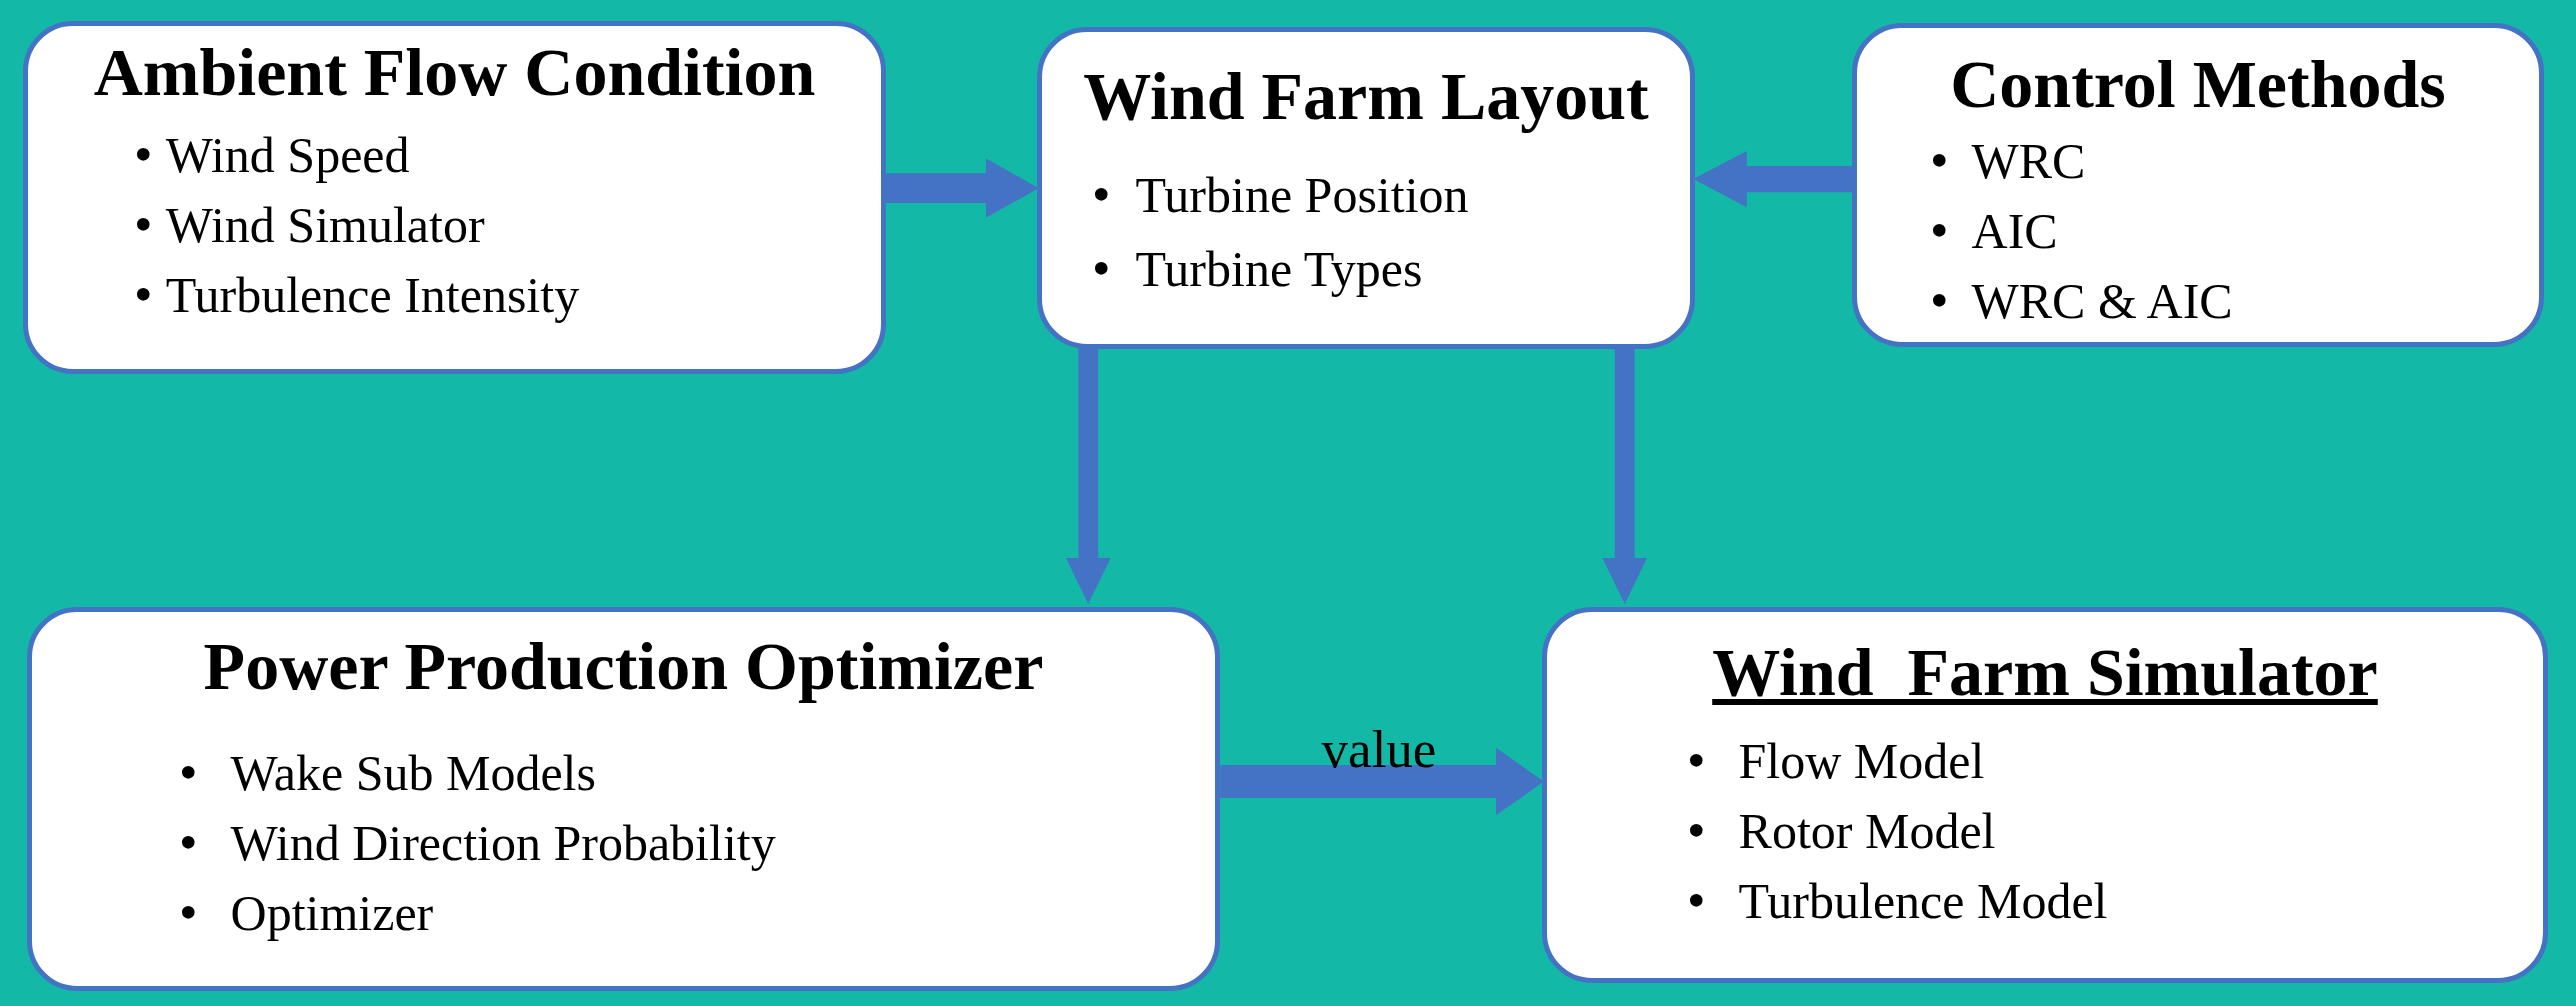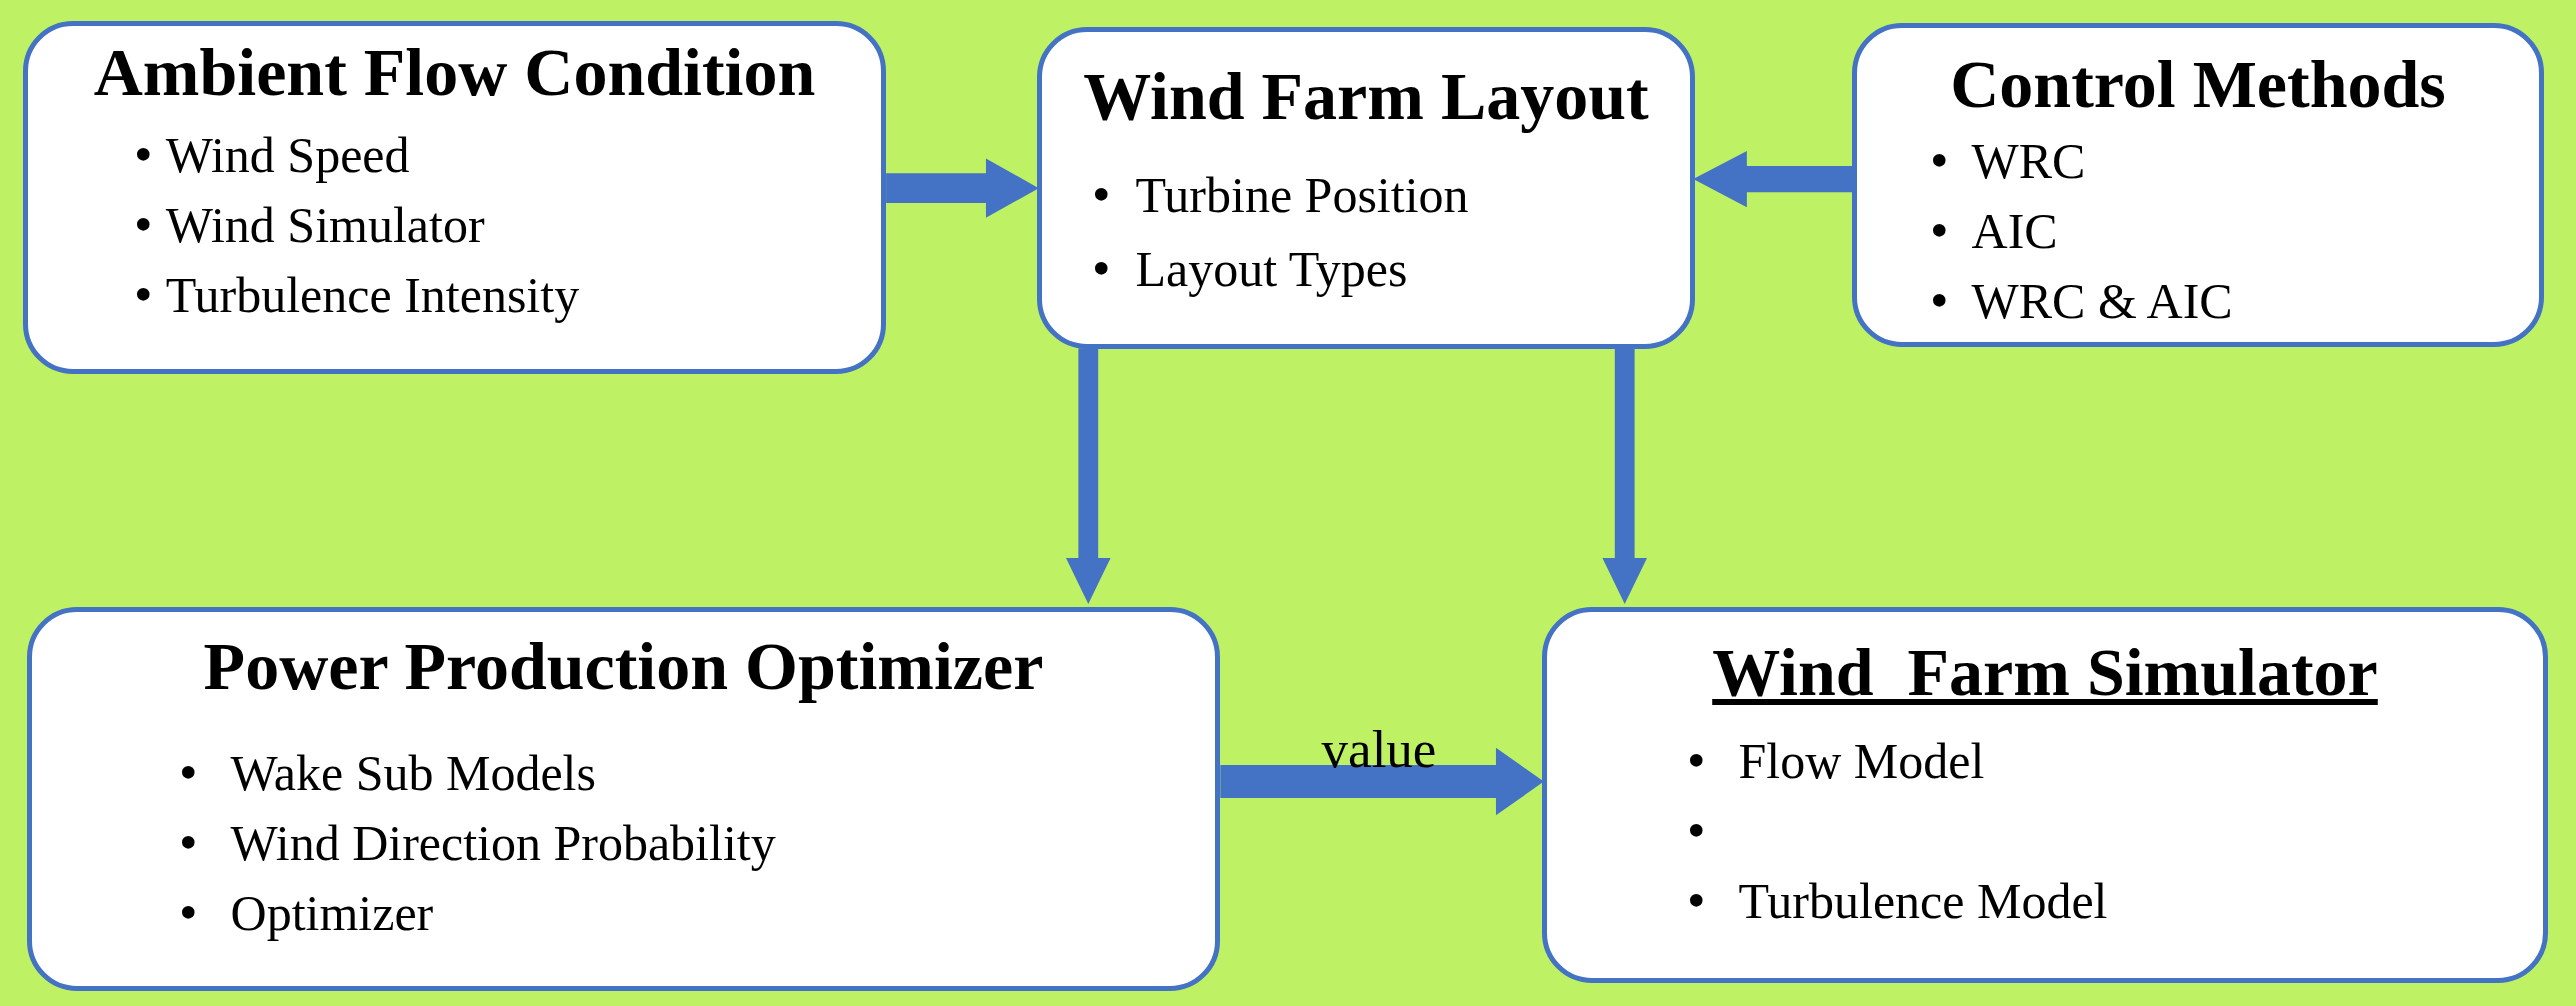"Ambient Flow Condition" #canvas { background: #bef264 -> #14b8a6 }
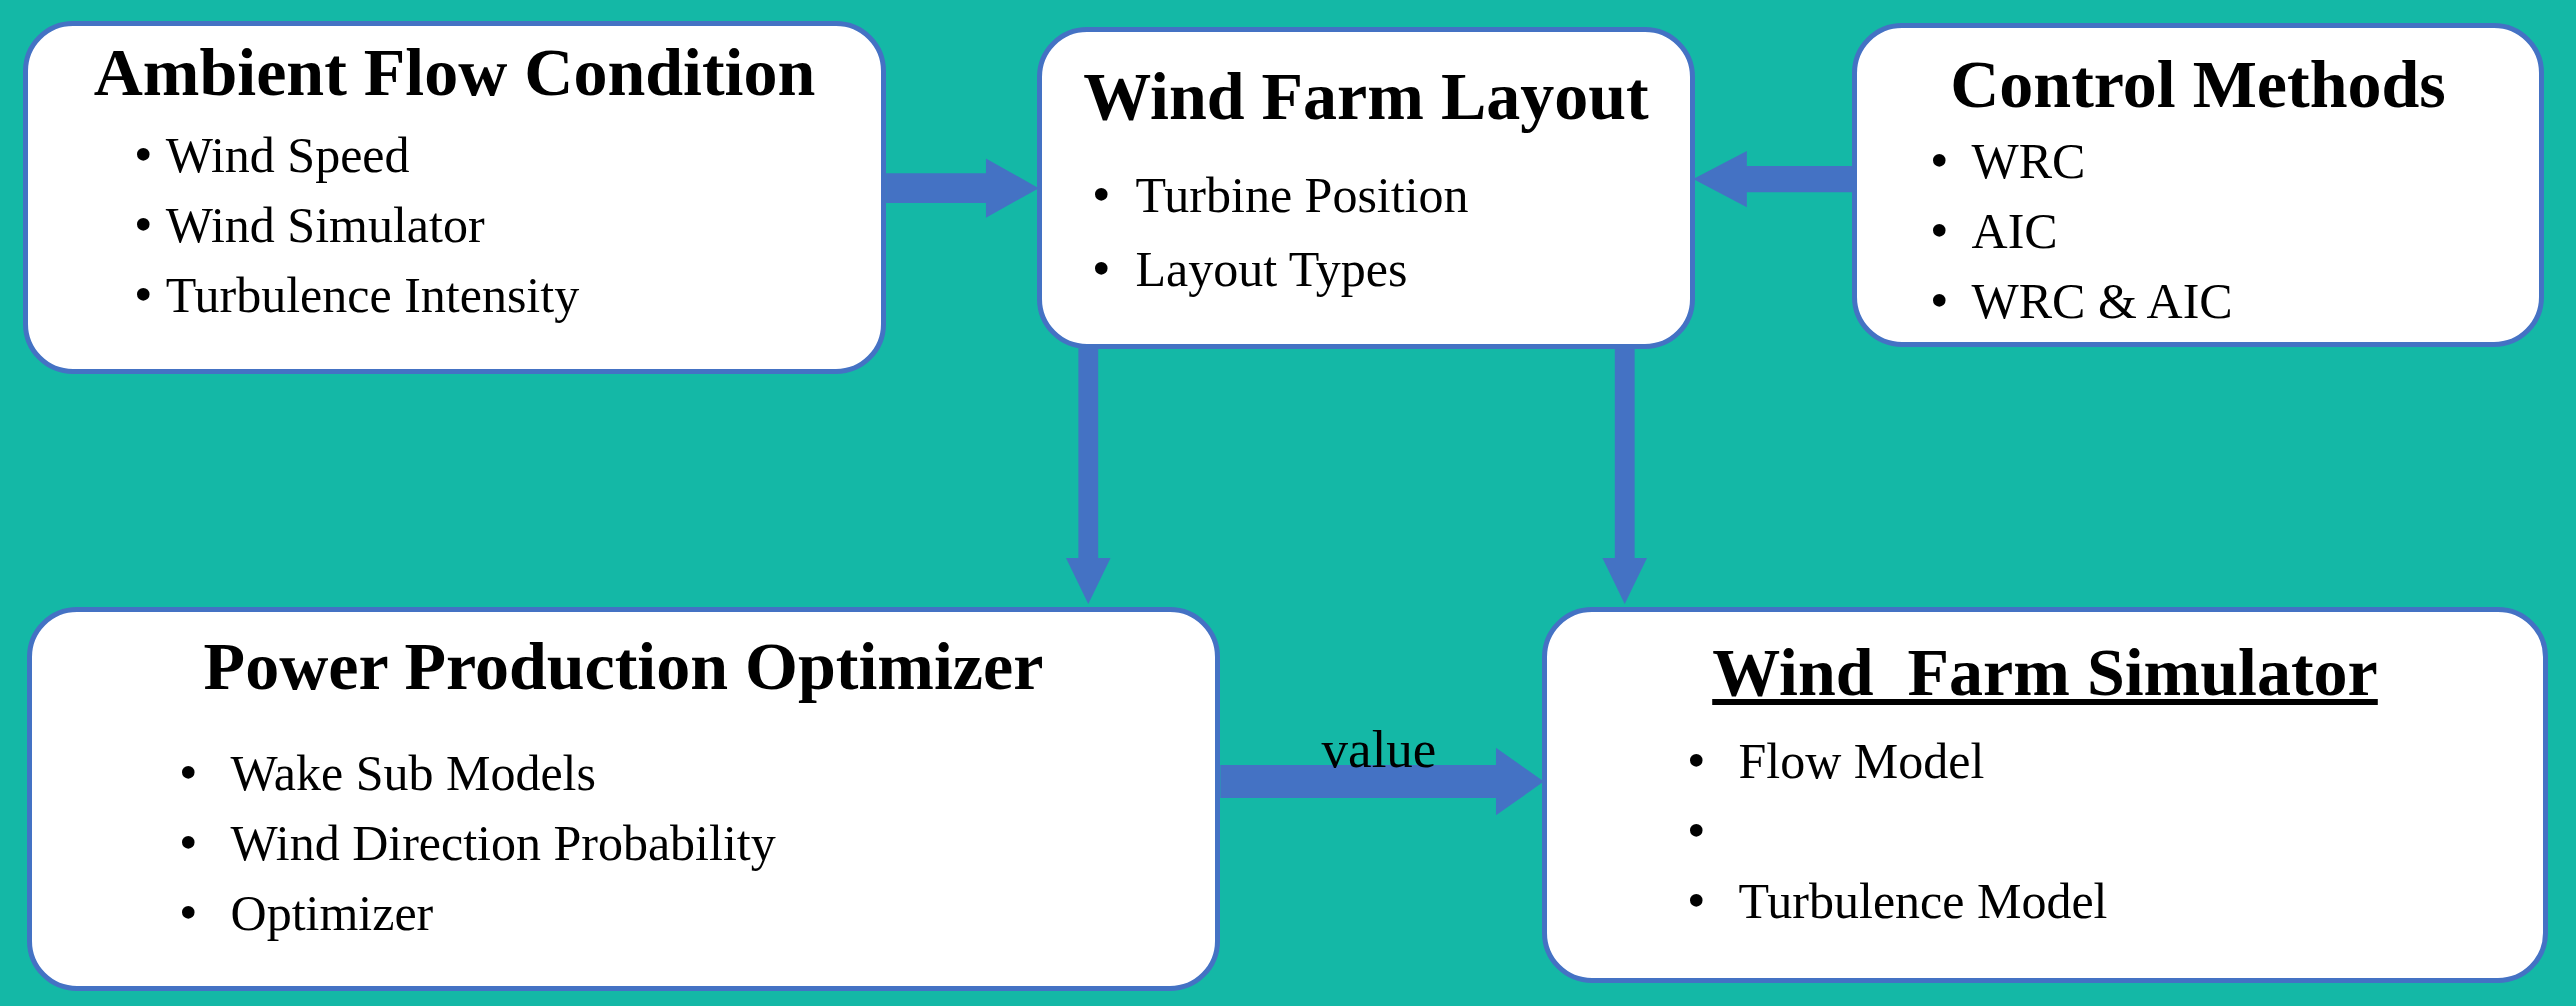"Layout Types" span { text: Layout -> Turbine }
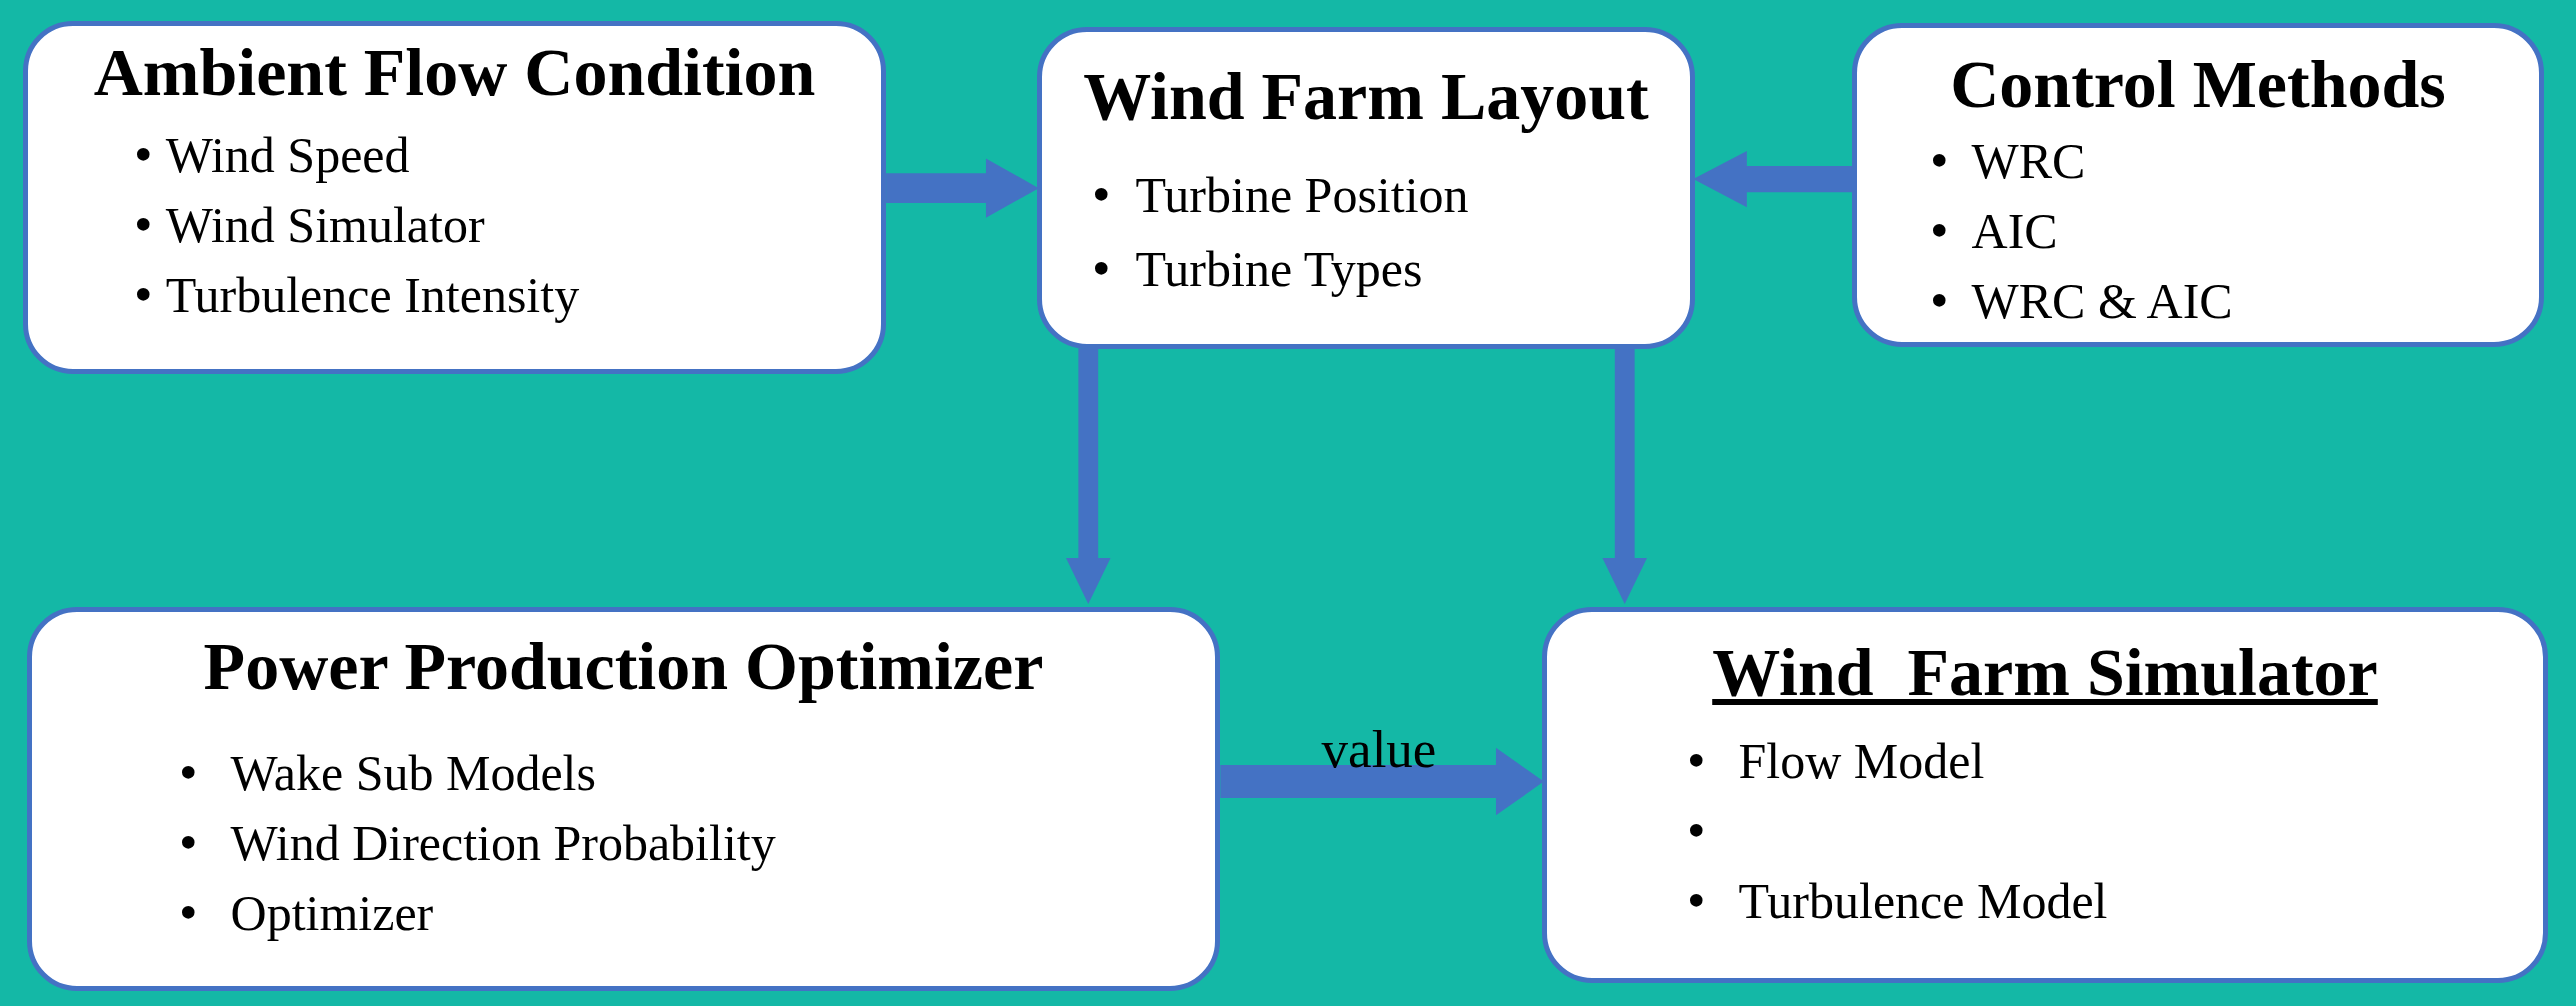"Rotor Model" span { html: none -> <span>Rotor Model</span> }
